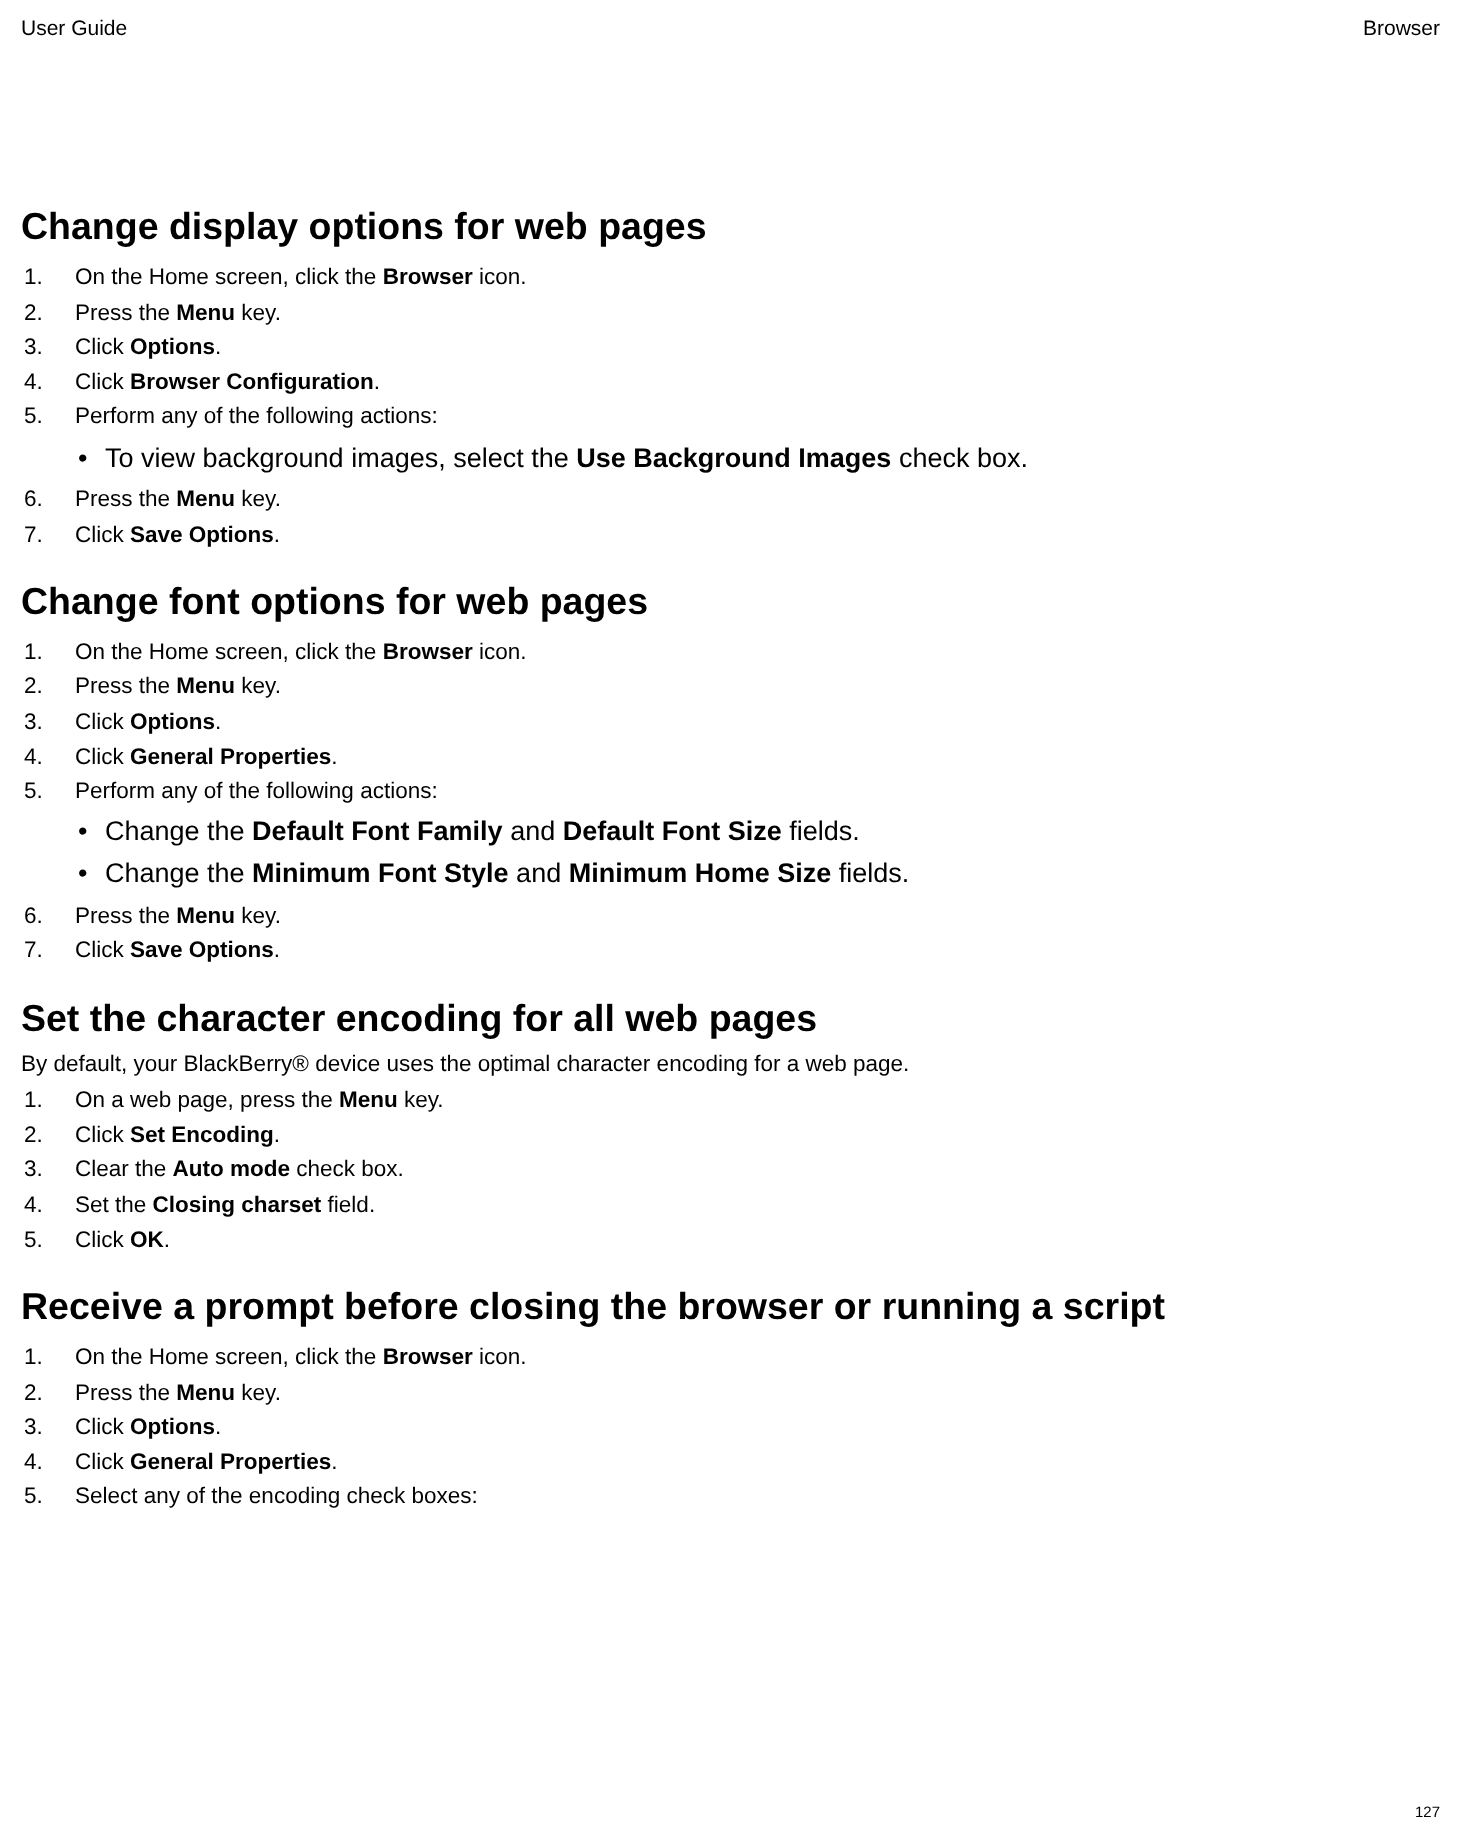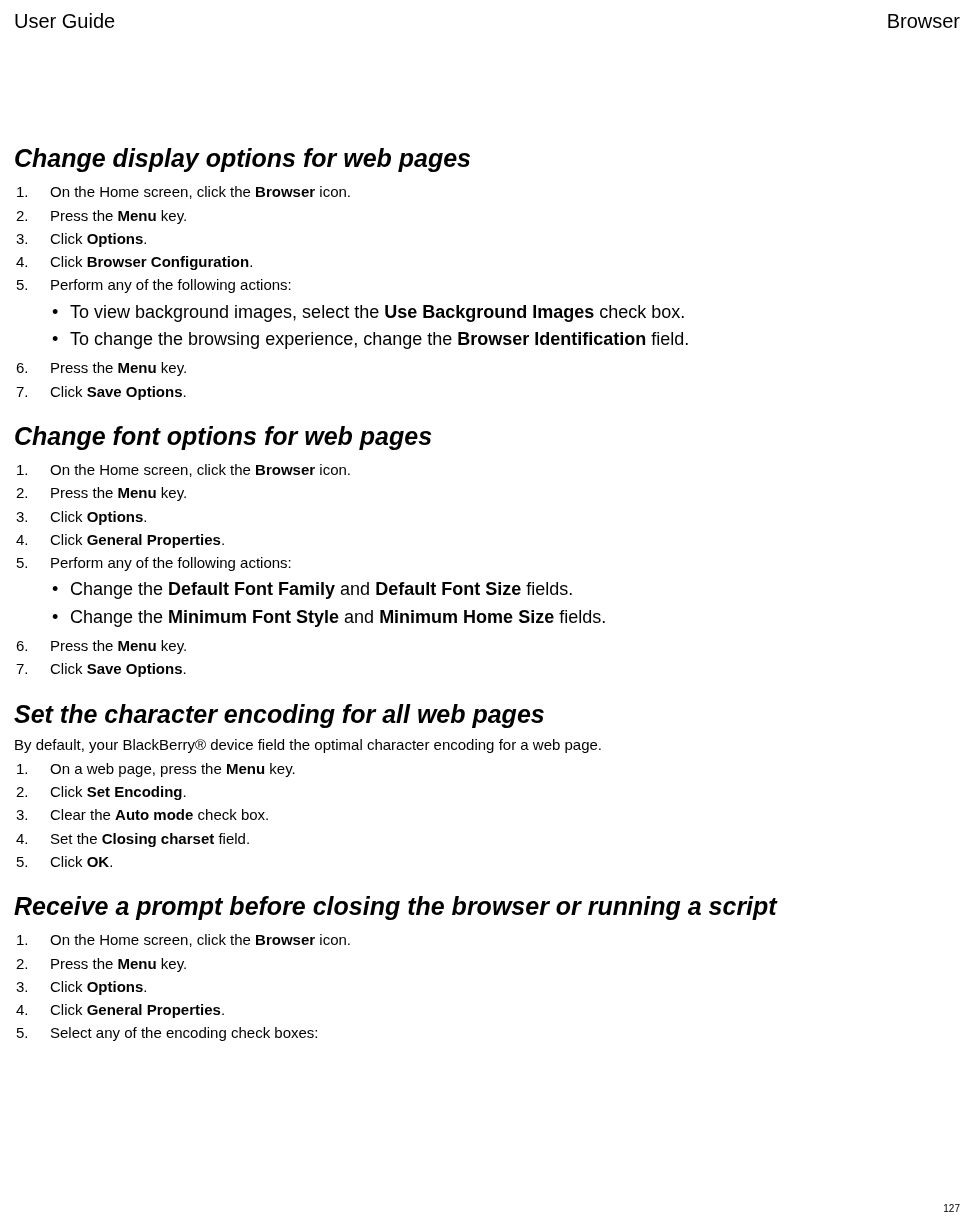"User Guide" .header { font-size: 20px -> 14px }
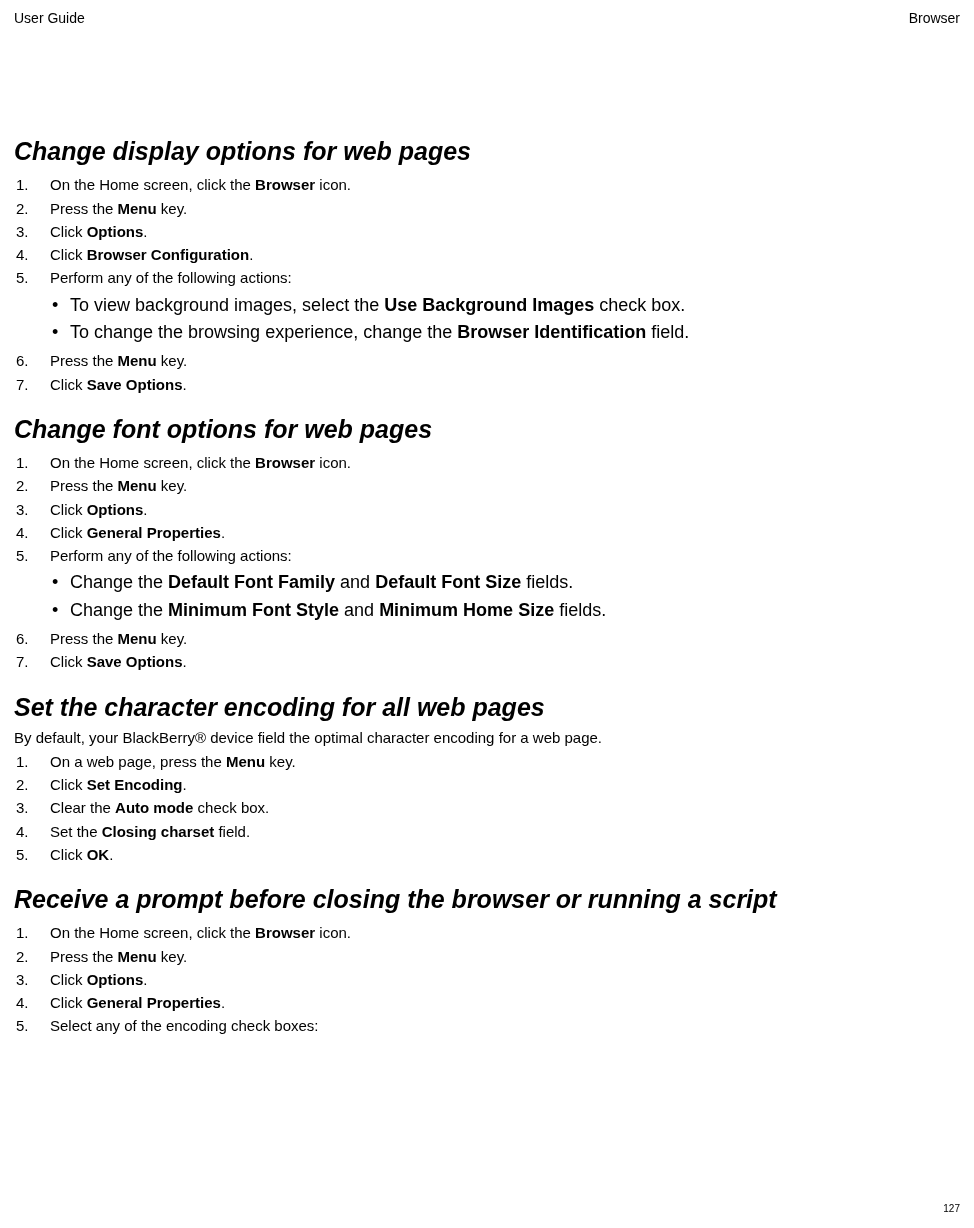"Change display options for web" h2.section-title { font-style: italic -> none }
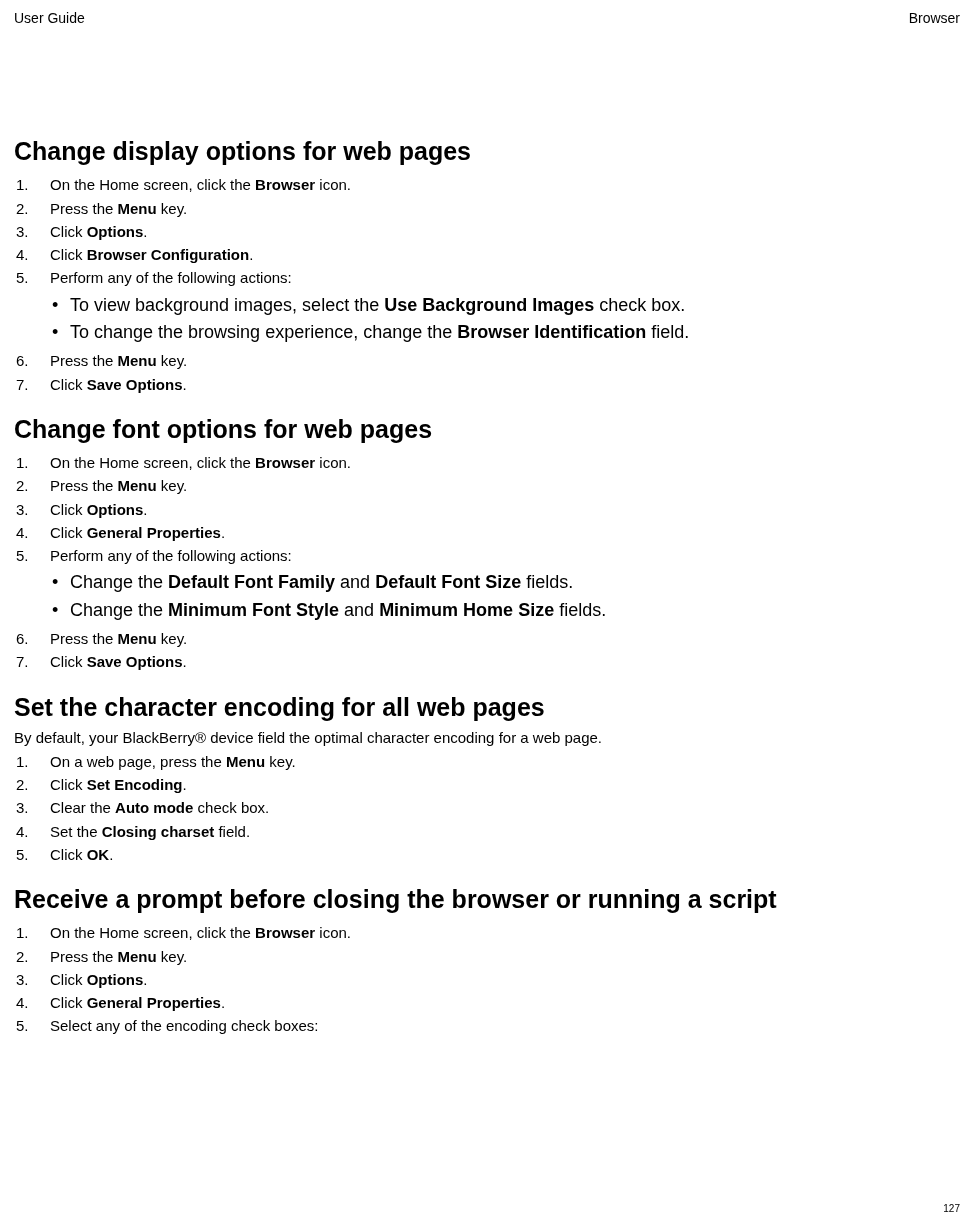"To change the browsing experience," li { html: <li><span>To change the browsing experience, change the </span><span>Browser Identification</span><span> field.</span></li> -> none }
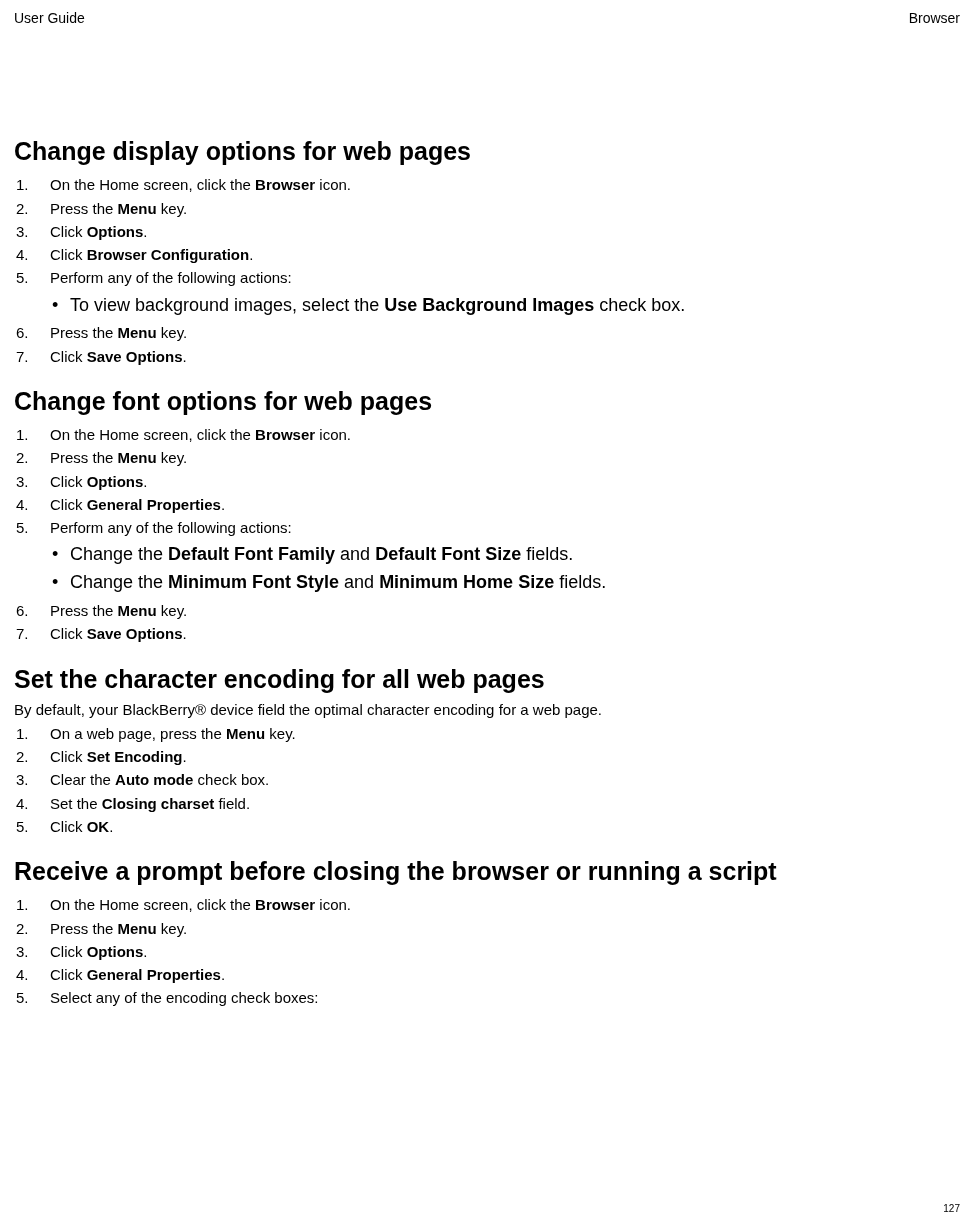"By default, your BlackBerry® device" div.intro { text: field -> uses }
